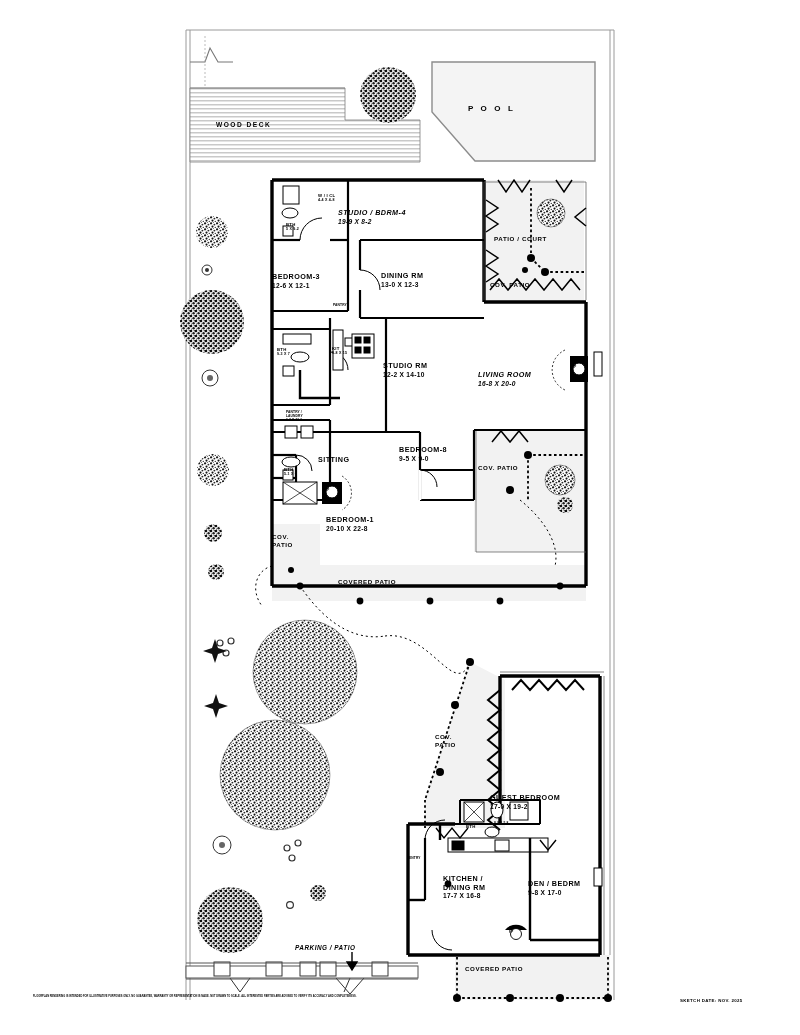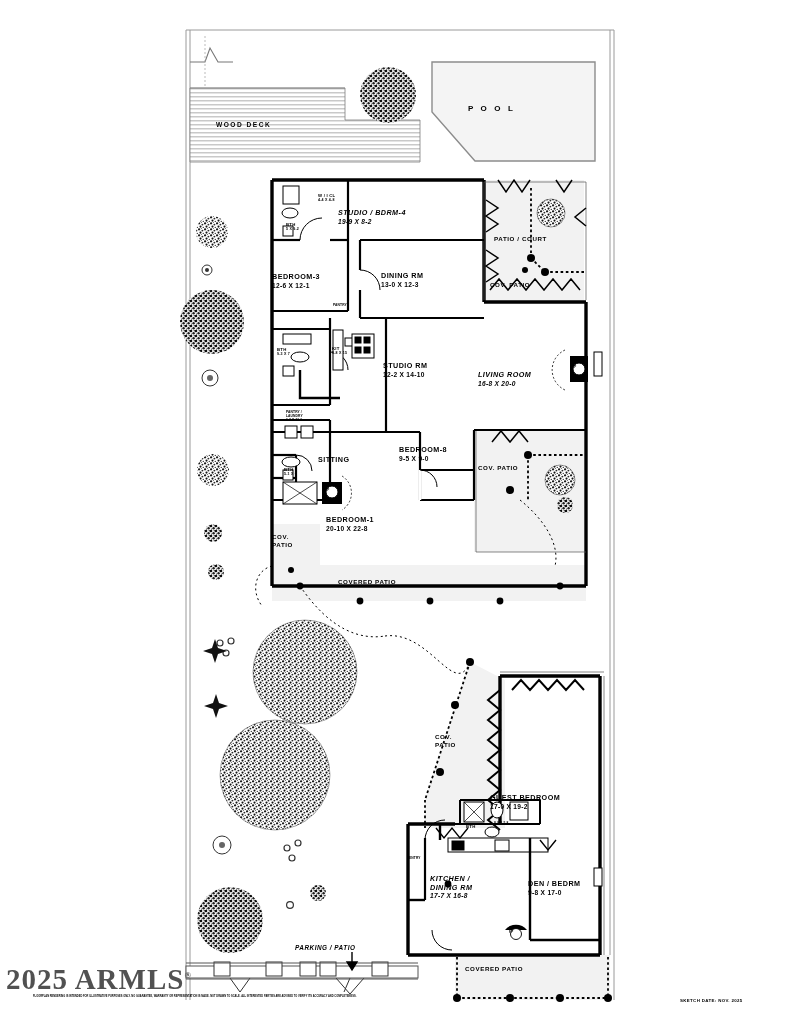"KITCHEN /" div.lbl { font-style: italic -> none; left: 430px -> 443px }
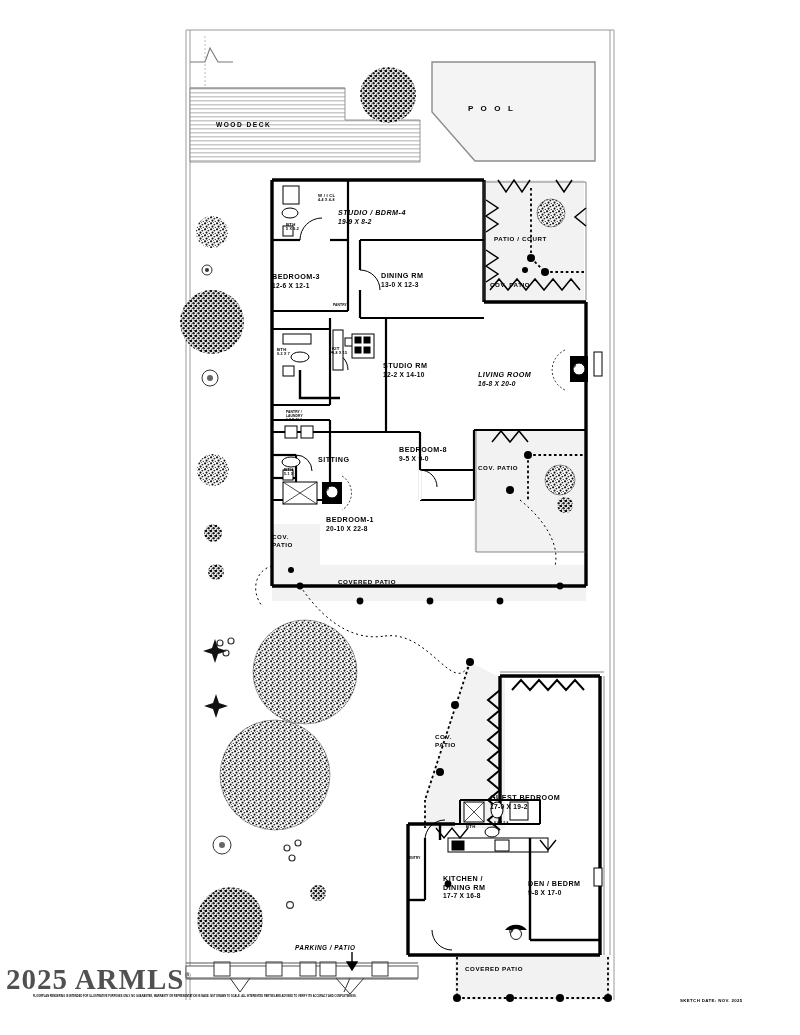"2025 ARMLS®" div { html: <div> <span>2025 ARMLS</span><sup>®</sup> </div> -> none }
